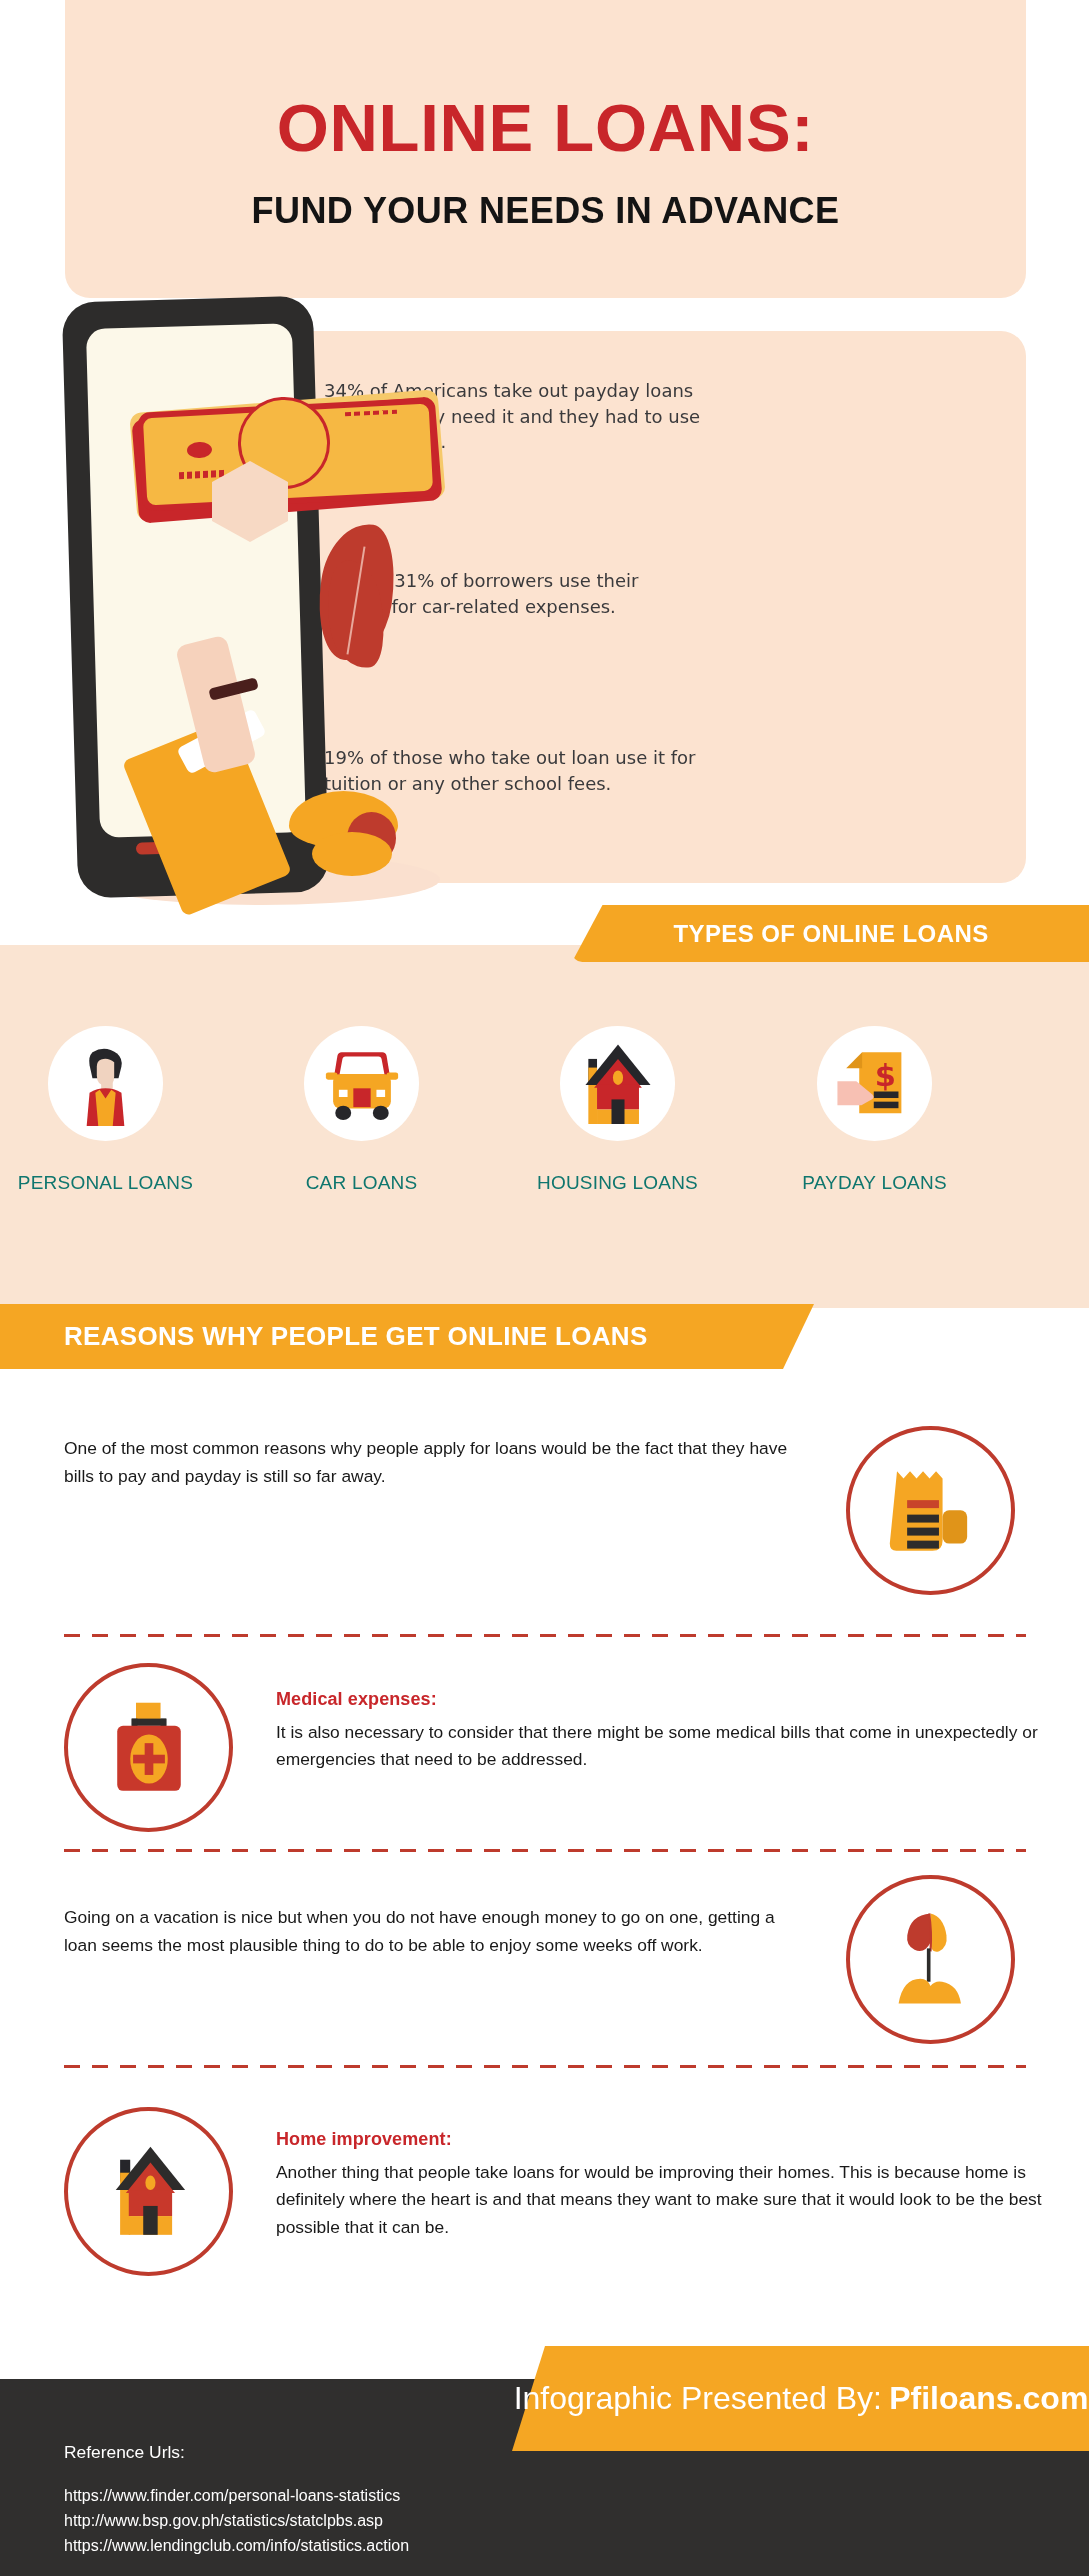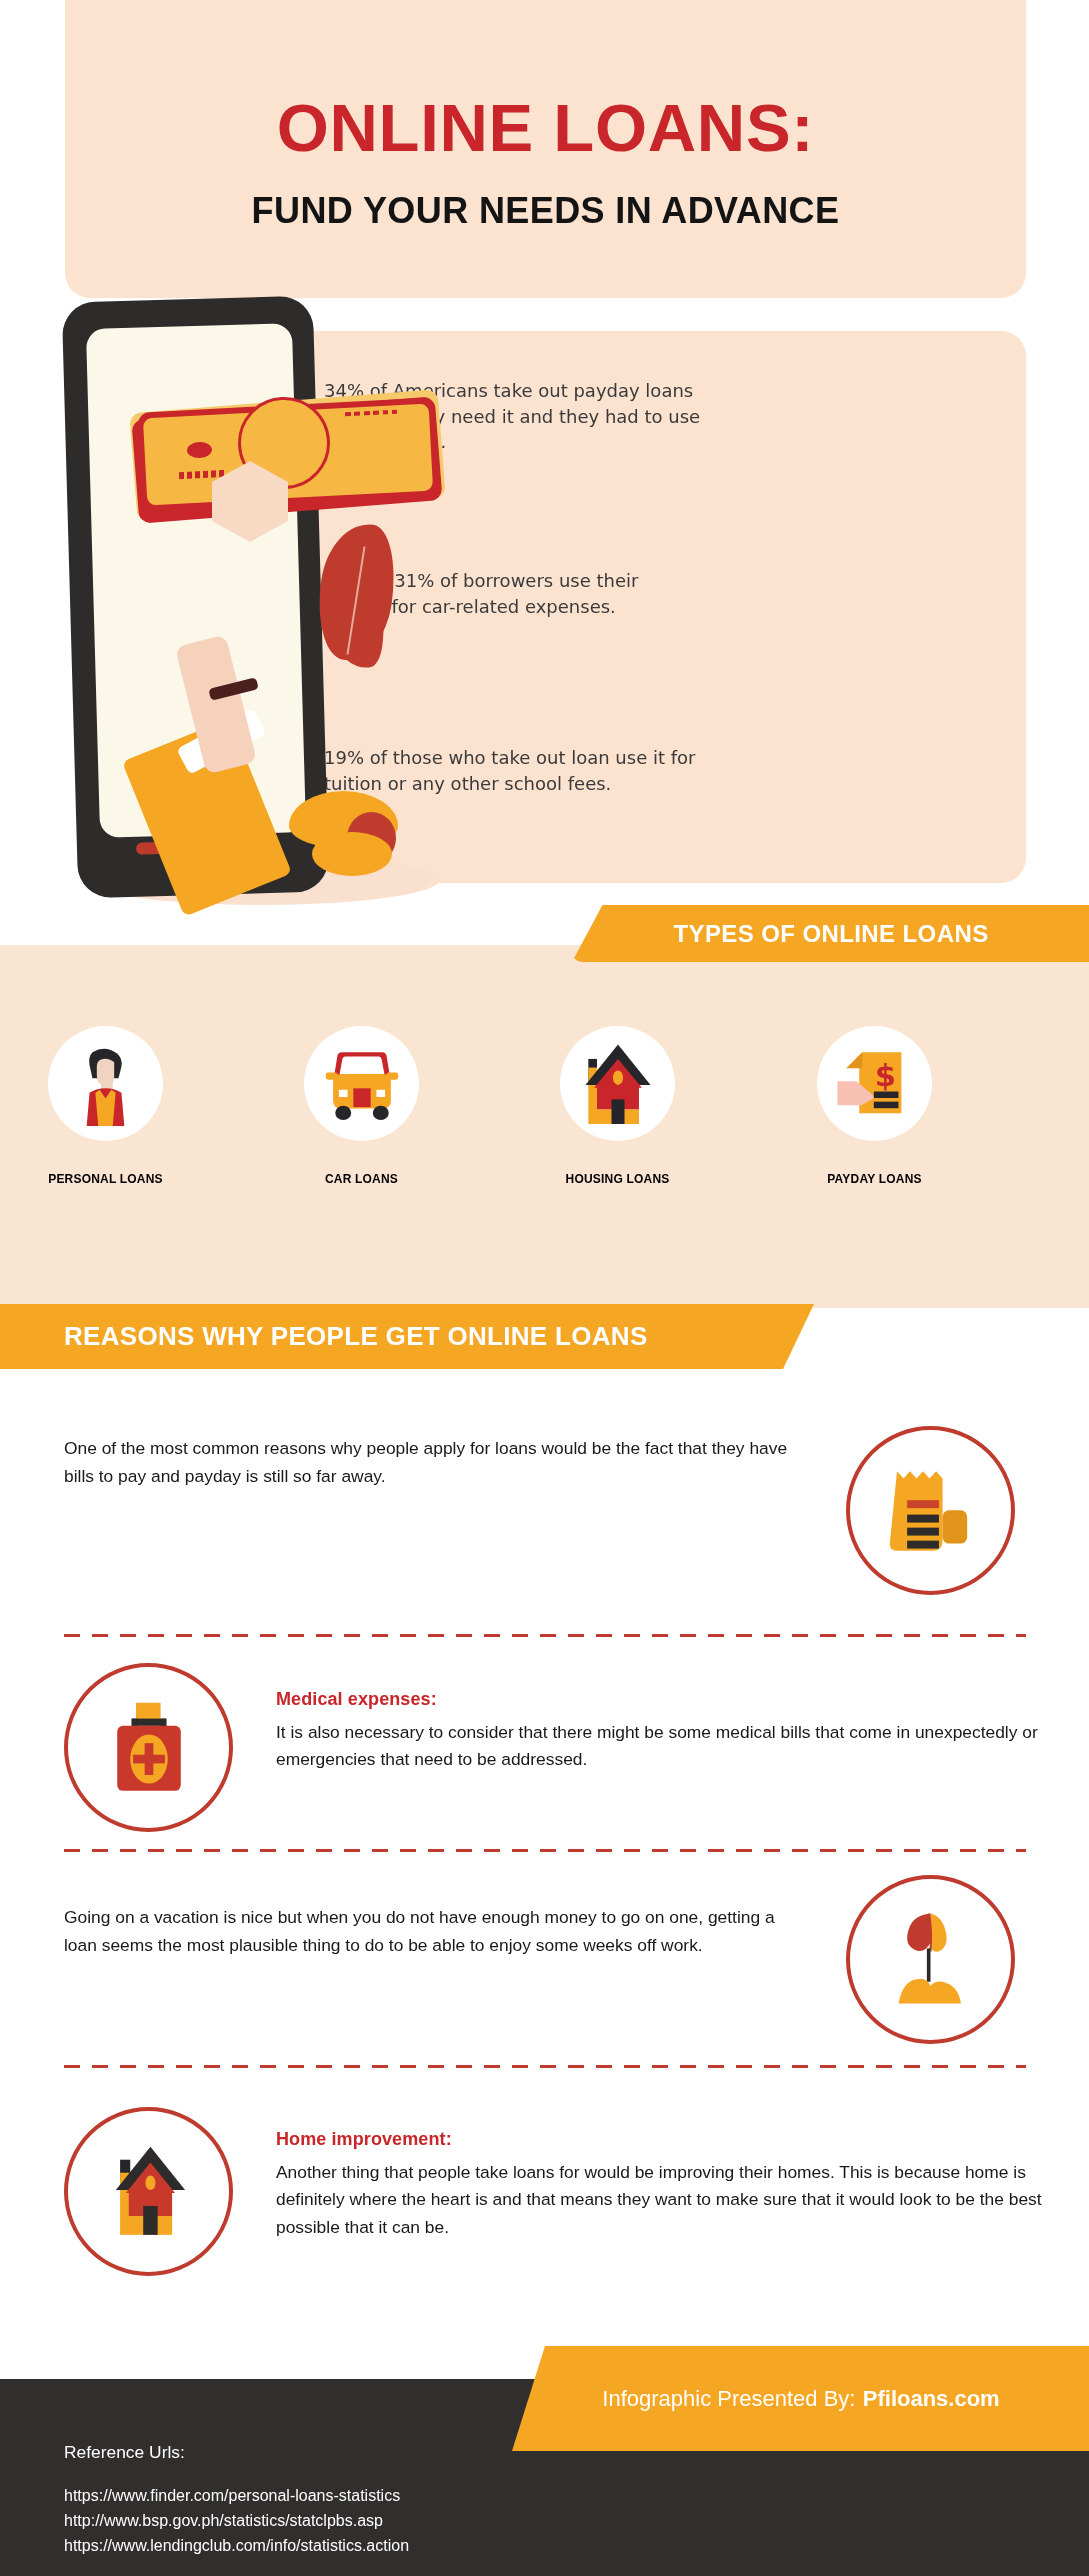"PERSONAL LOANS" .type-label { color: #000000 -> #0f766e; font-size: 12px -> 19px; font-weight: bold -> normal }
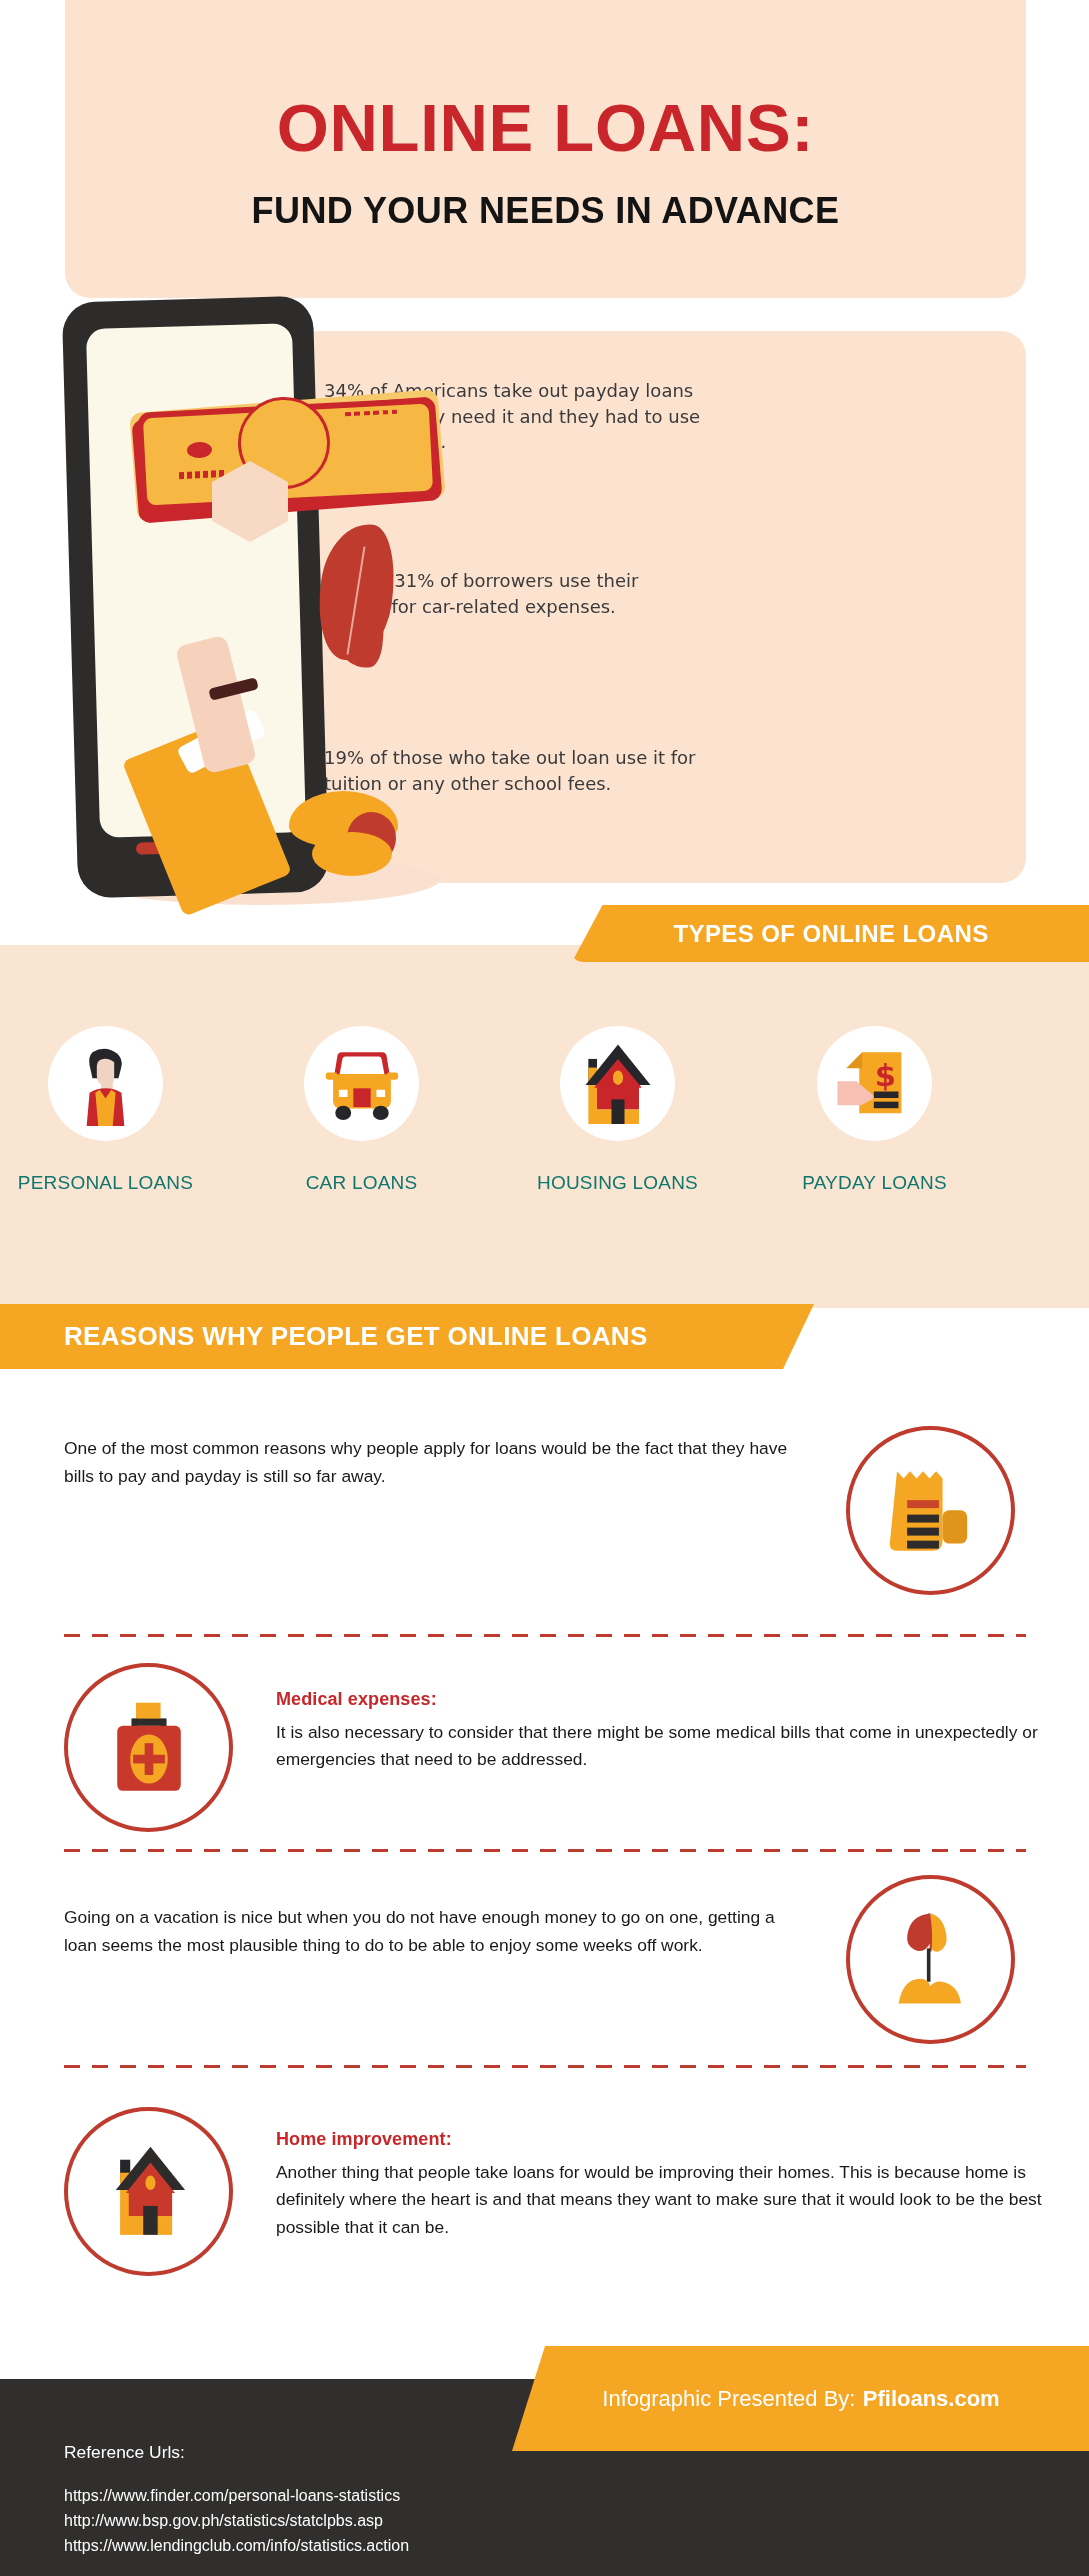"Infographic Presented By:" #footer-banner-label { font-size: 22px -> 32px }
